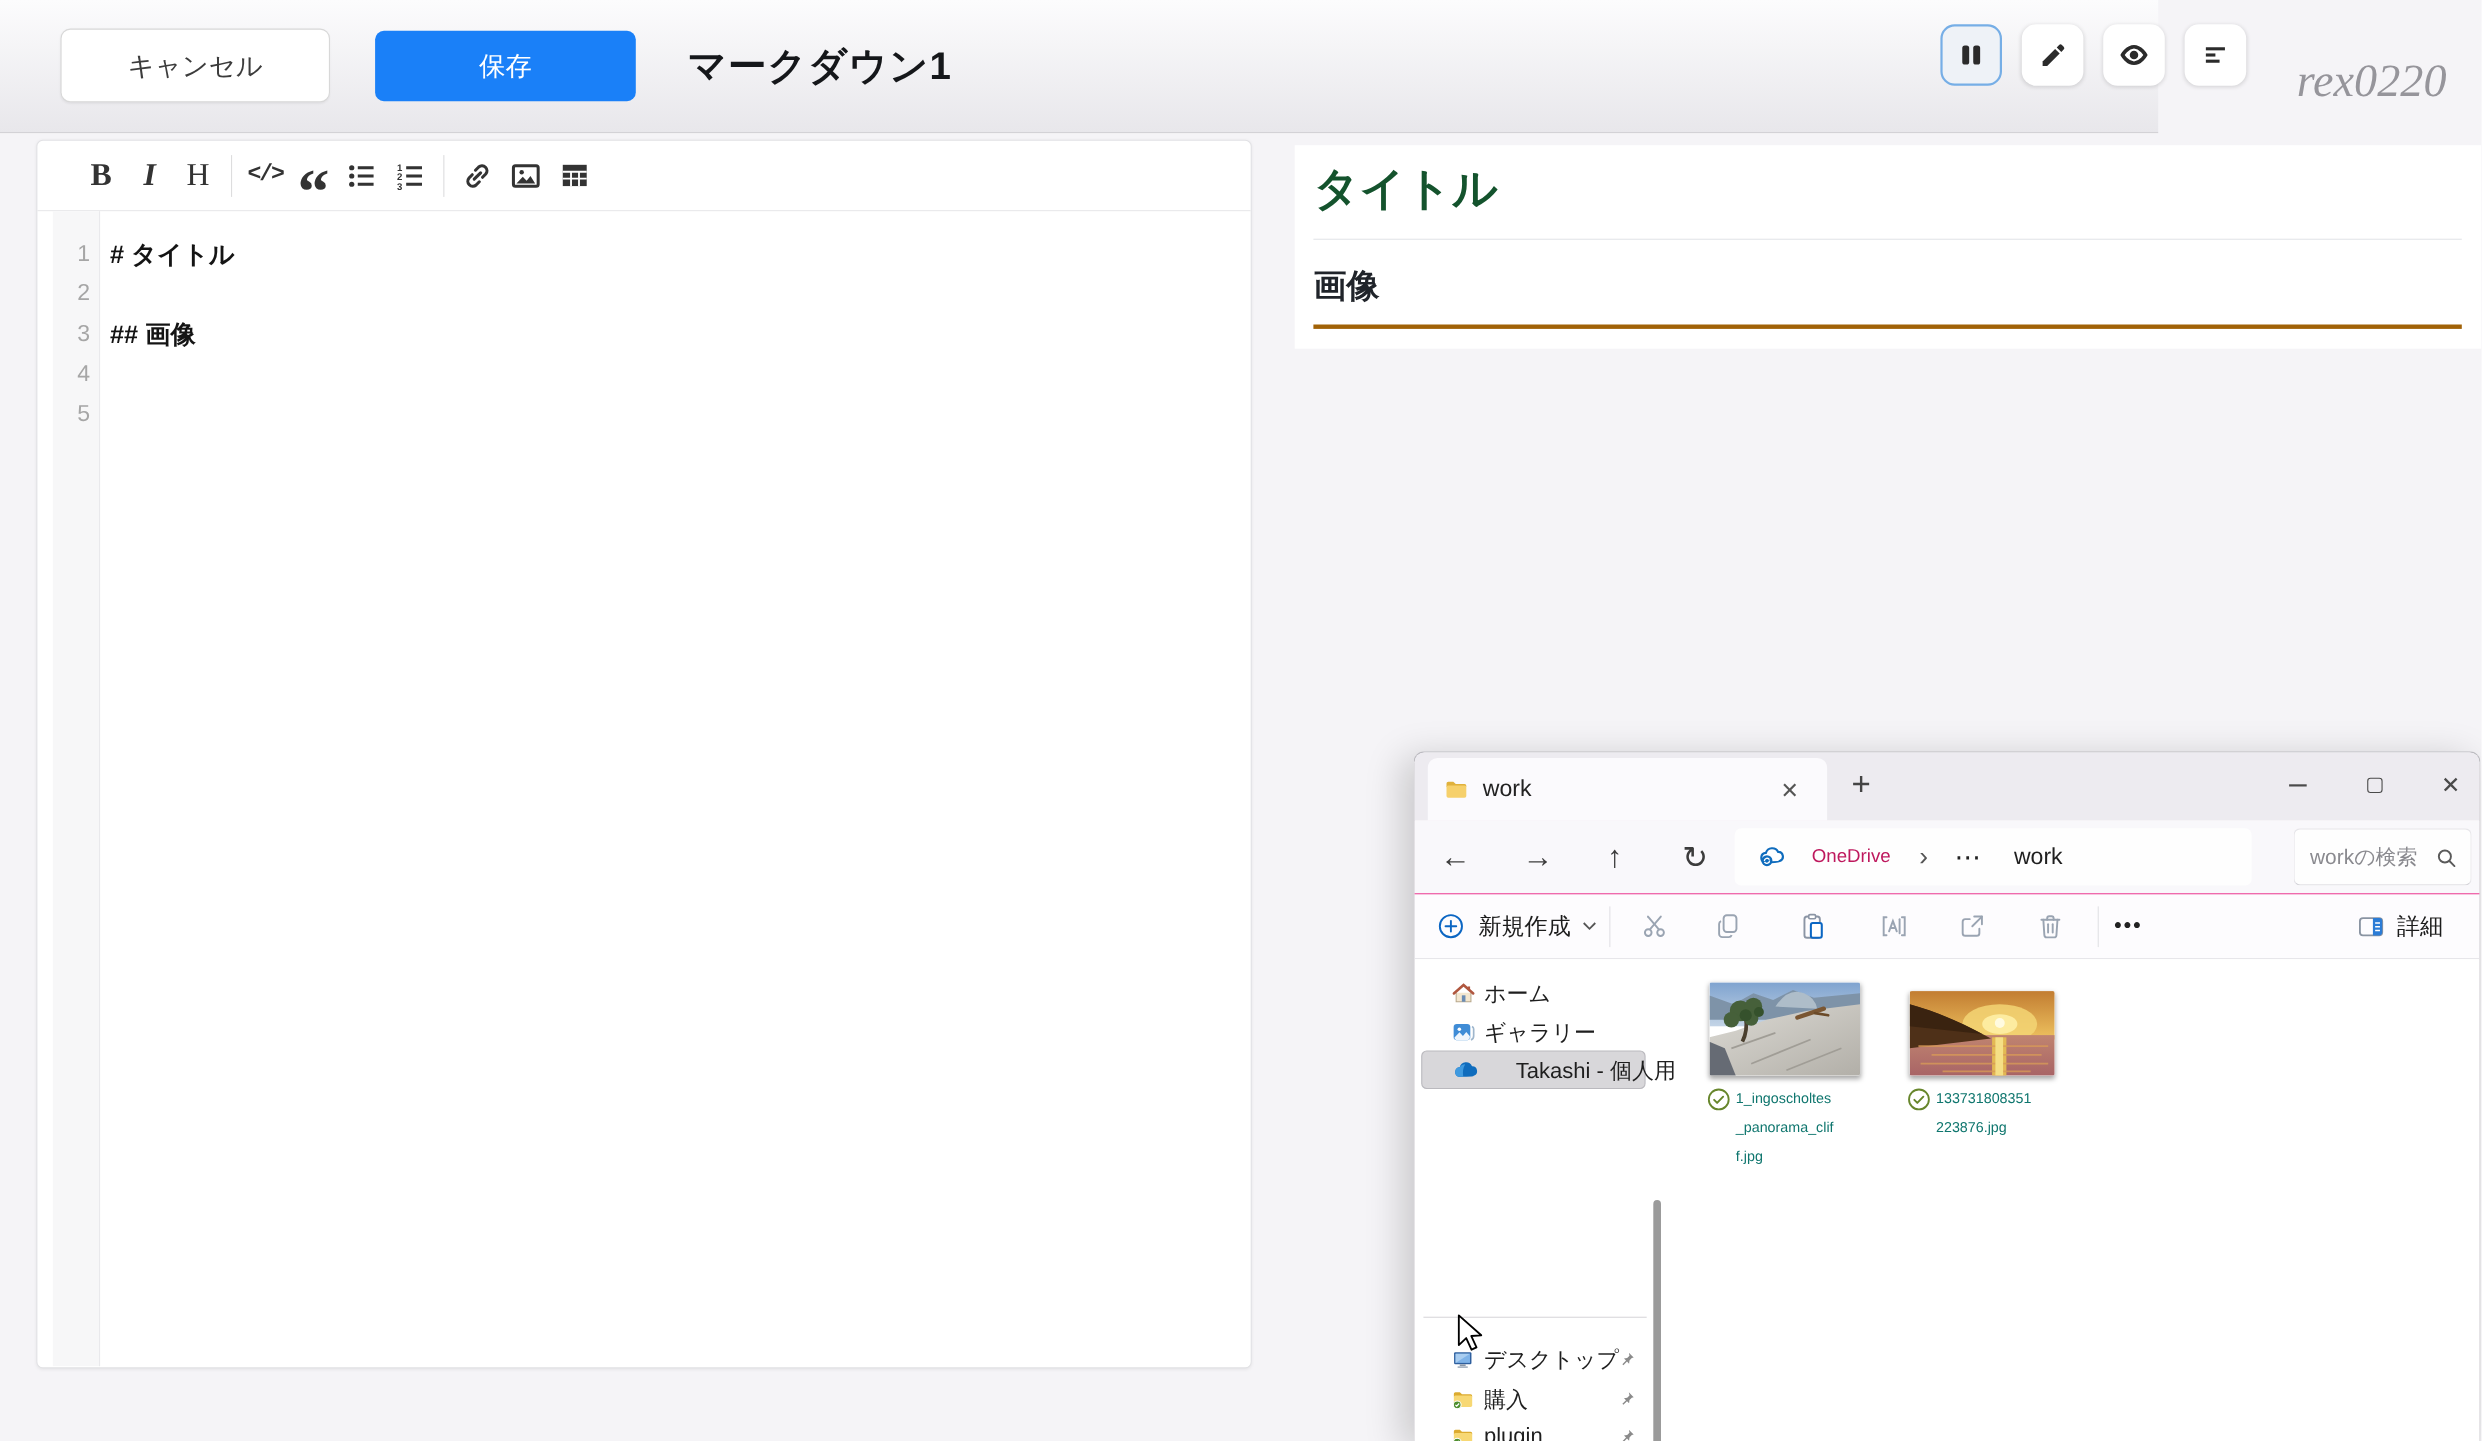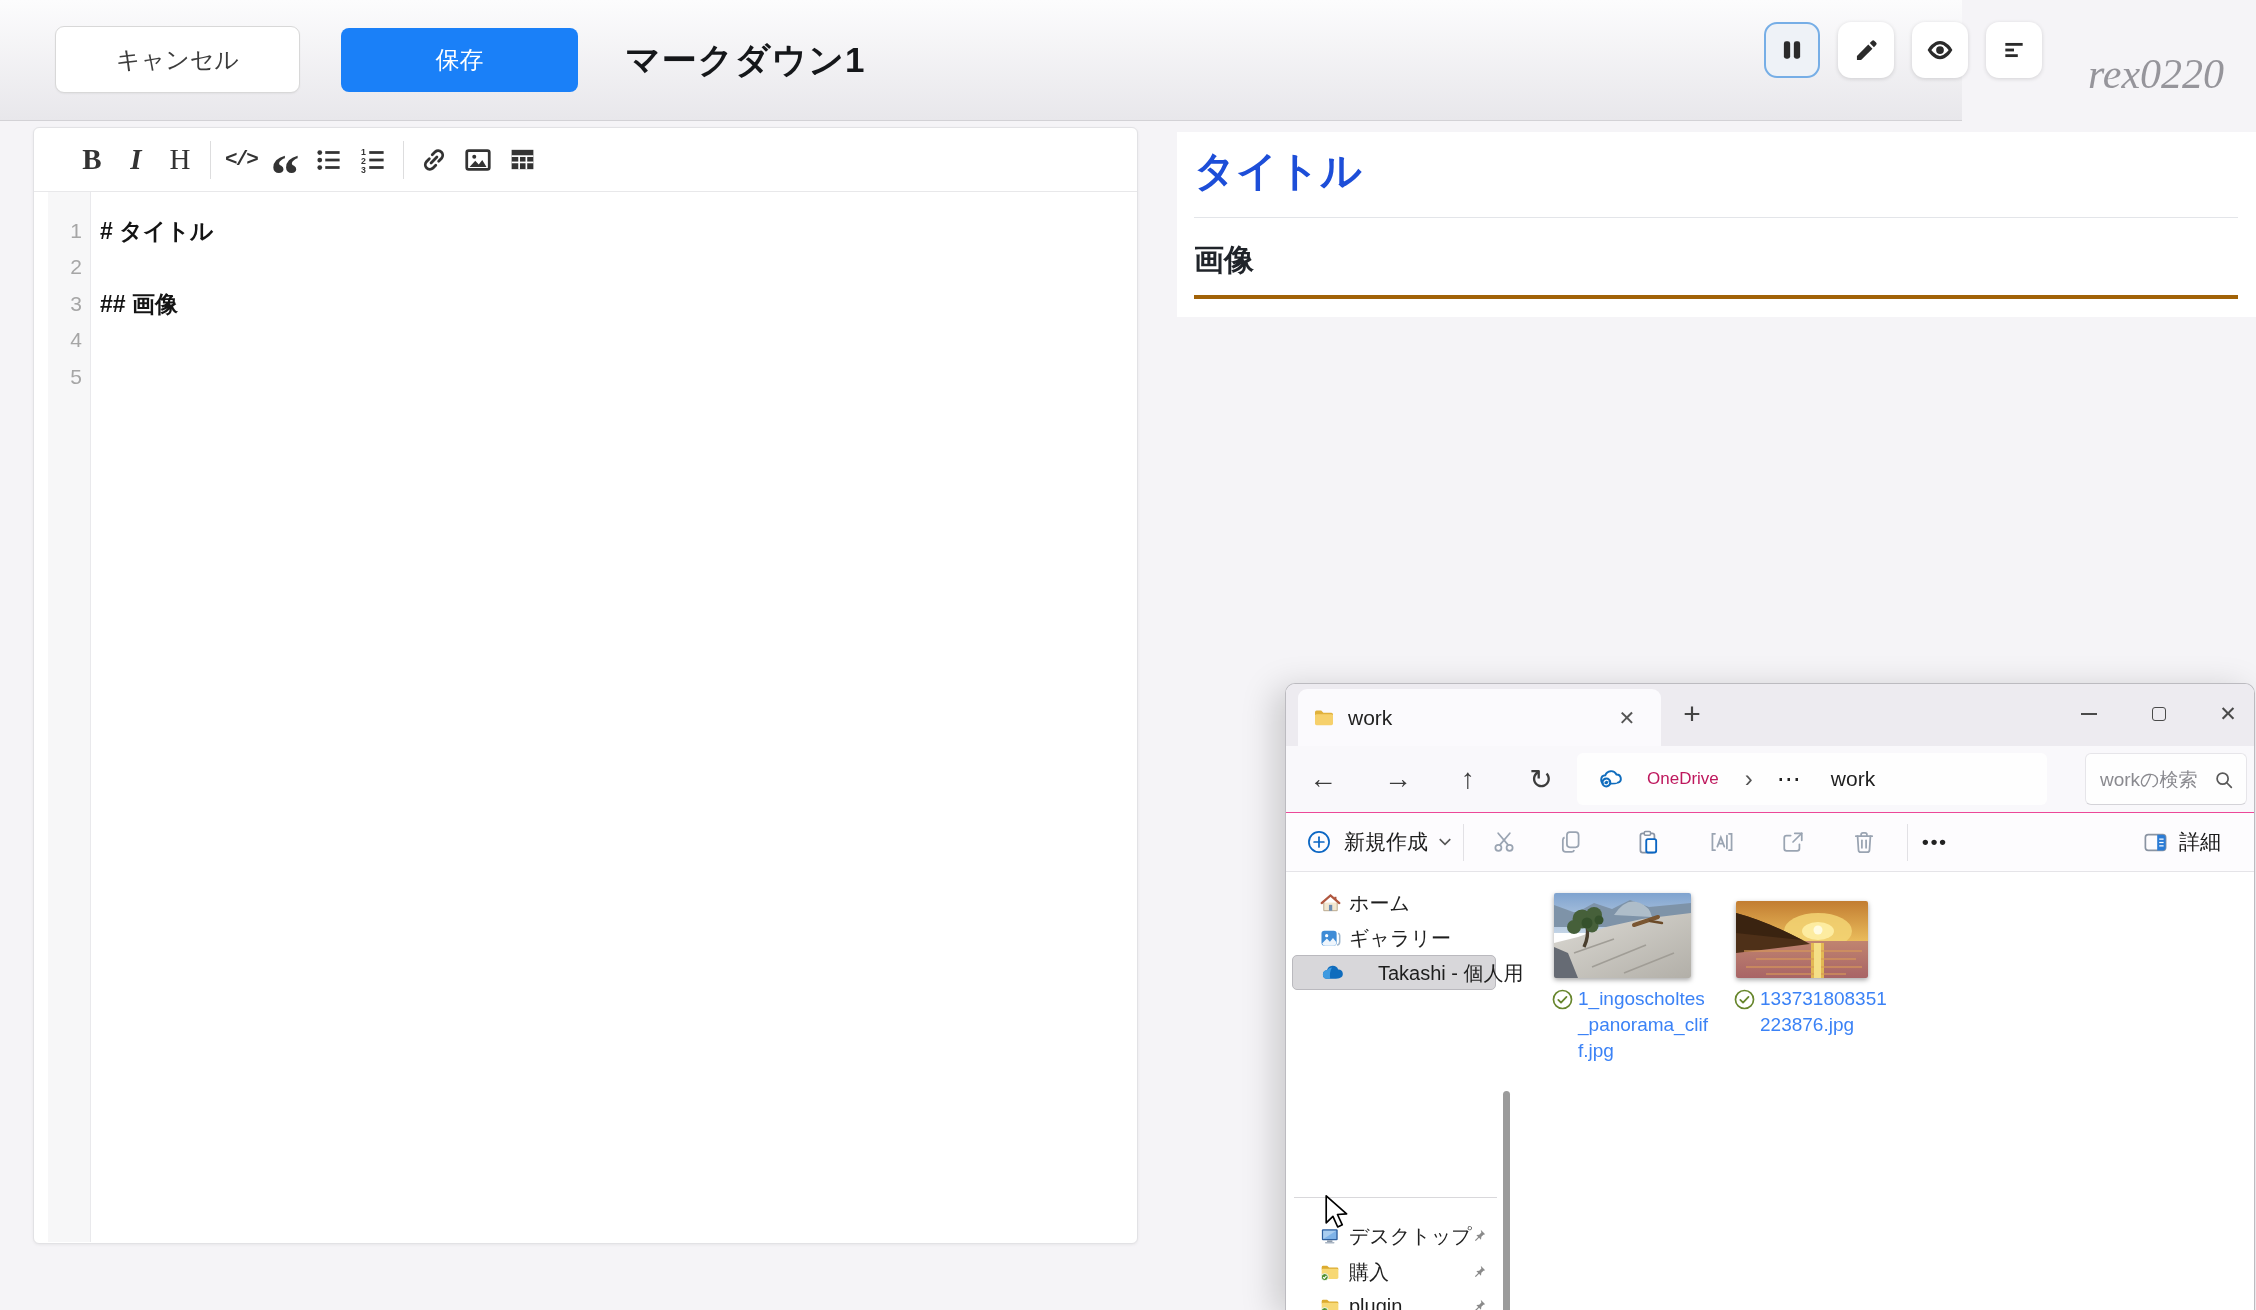"タイトル" .pv-h1 { color: #1d4ed8 -> #14532d }
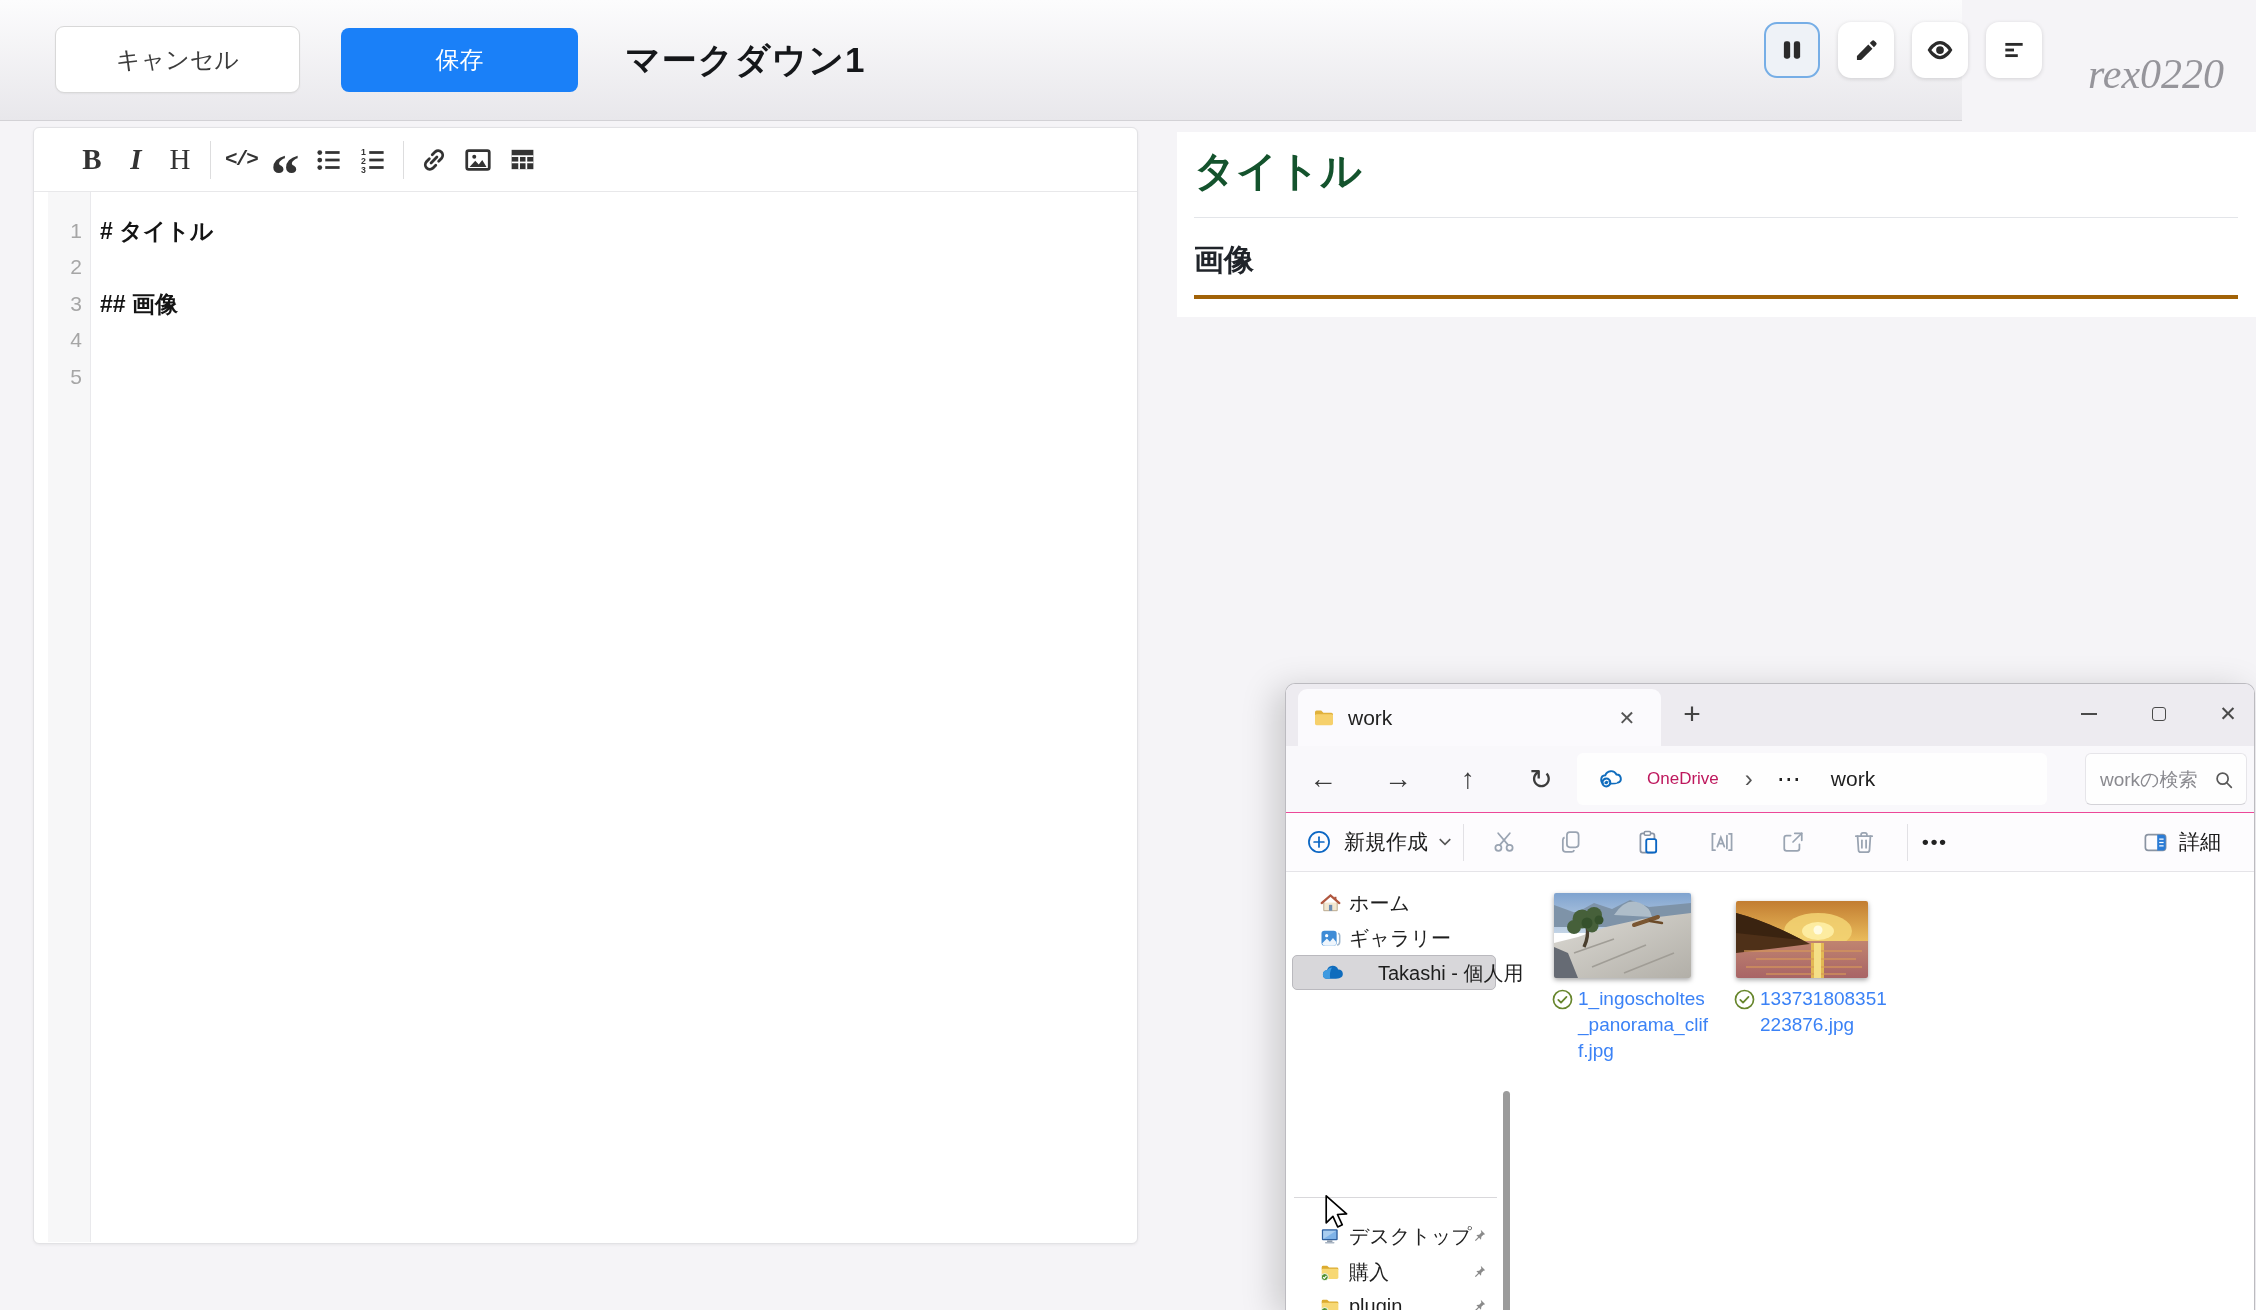"1_ingoscholtes" .fname { color: #3b82f6 -> #0f766e; font-size: 19px -> 13px }
